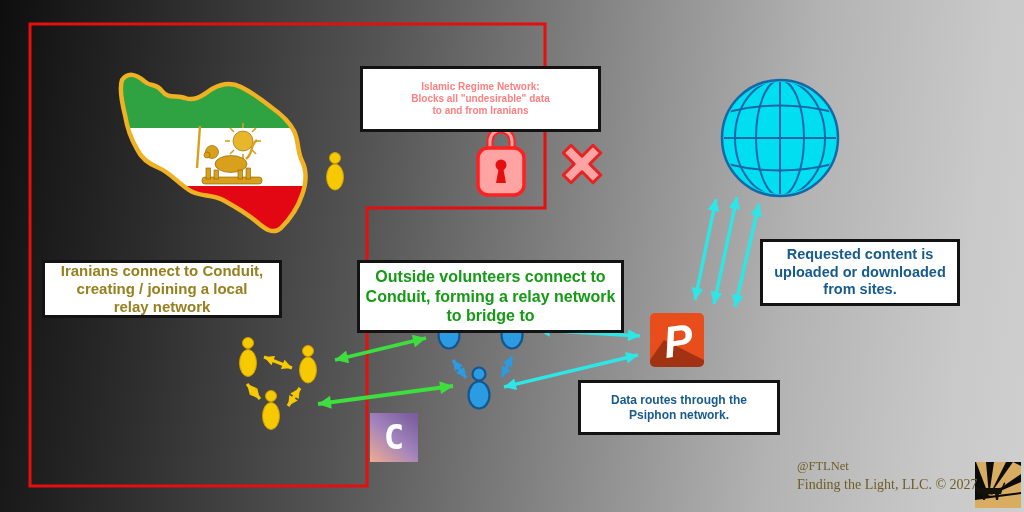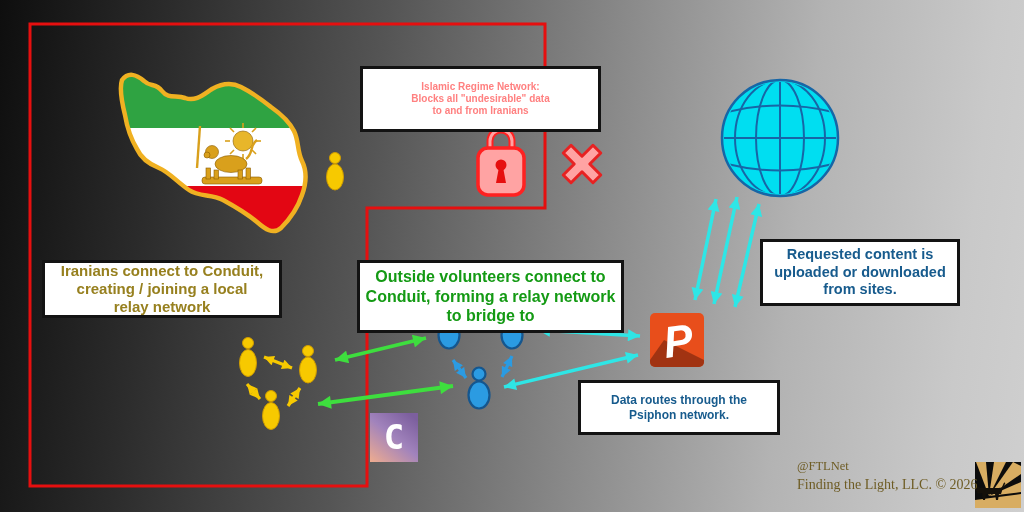"Finding the Light, LLC. ©" div.footer-line { text: 2026 -> 2027 }
